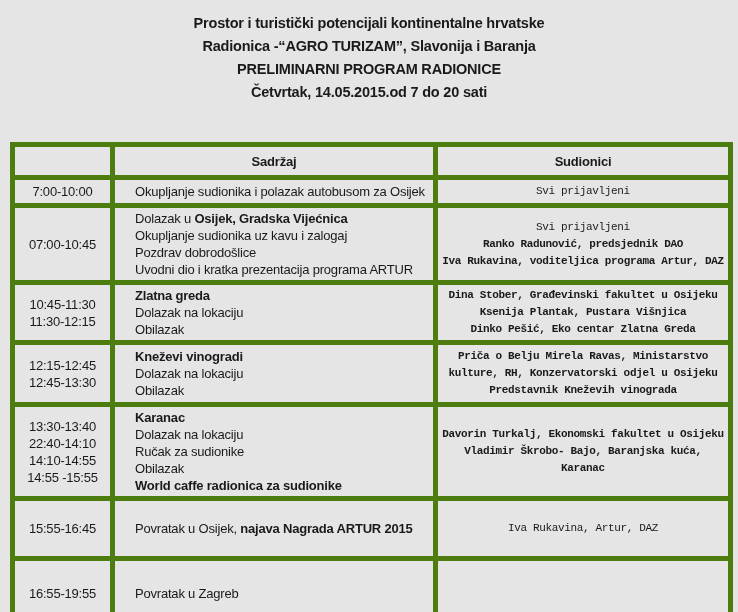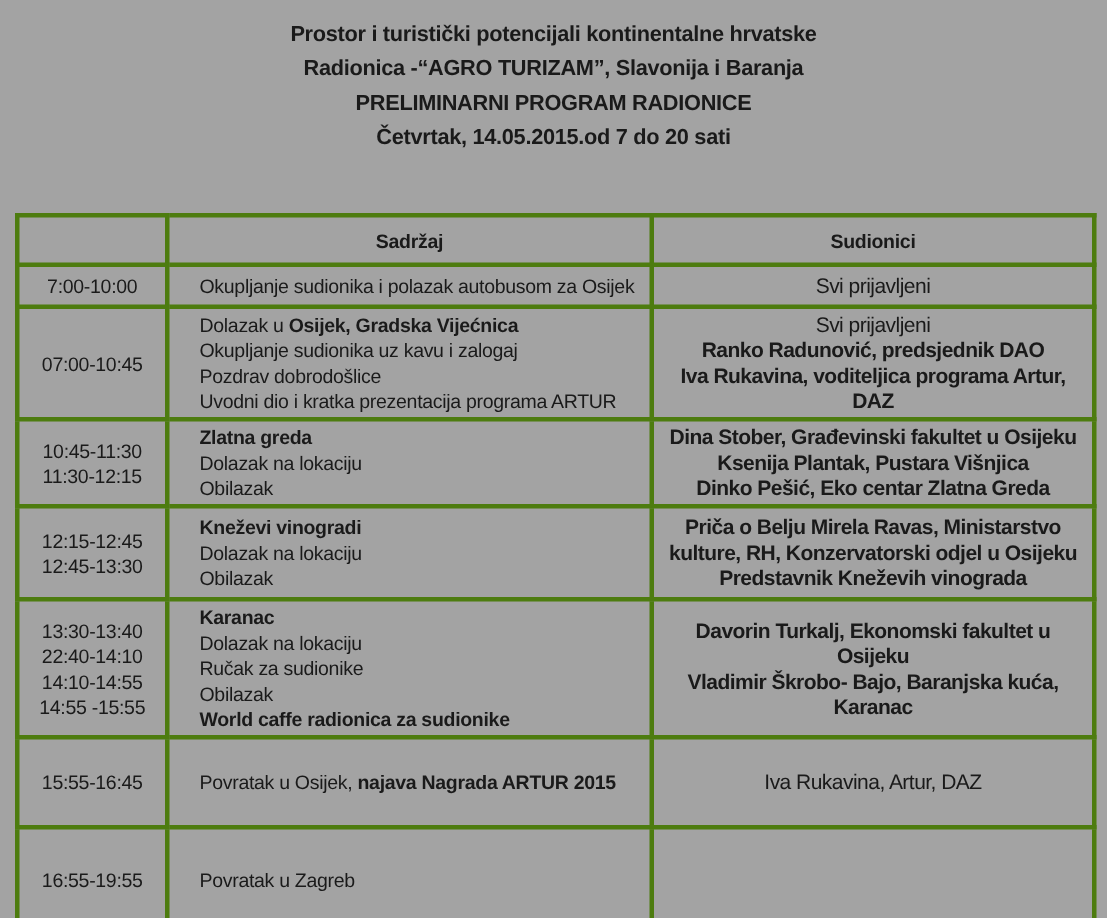"Prostor i turistički potencijali" .page { background: #a3a3a3 -> #e5e5e5 }
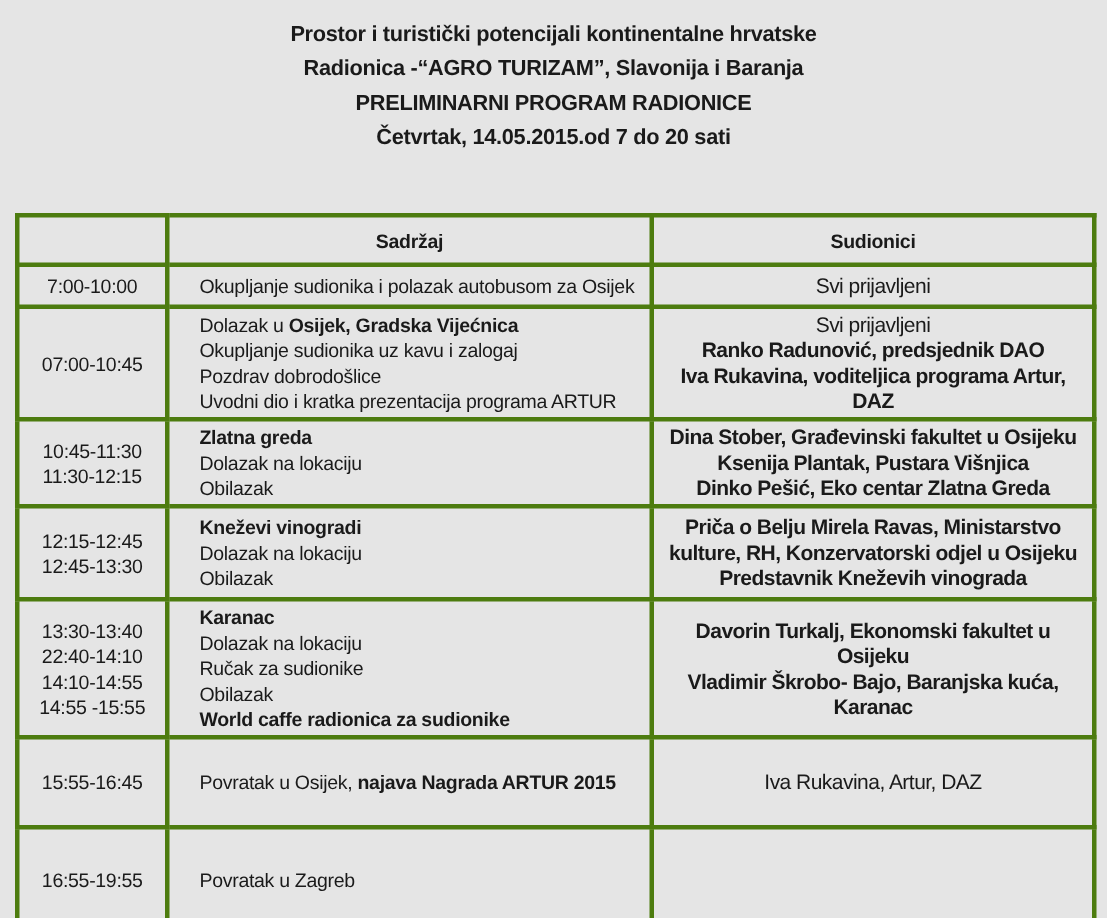"Sadržaj" th, td { border: 3px solid #4d7c0f -> 5px solid #4d7c0f }
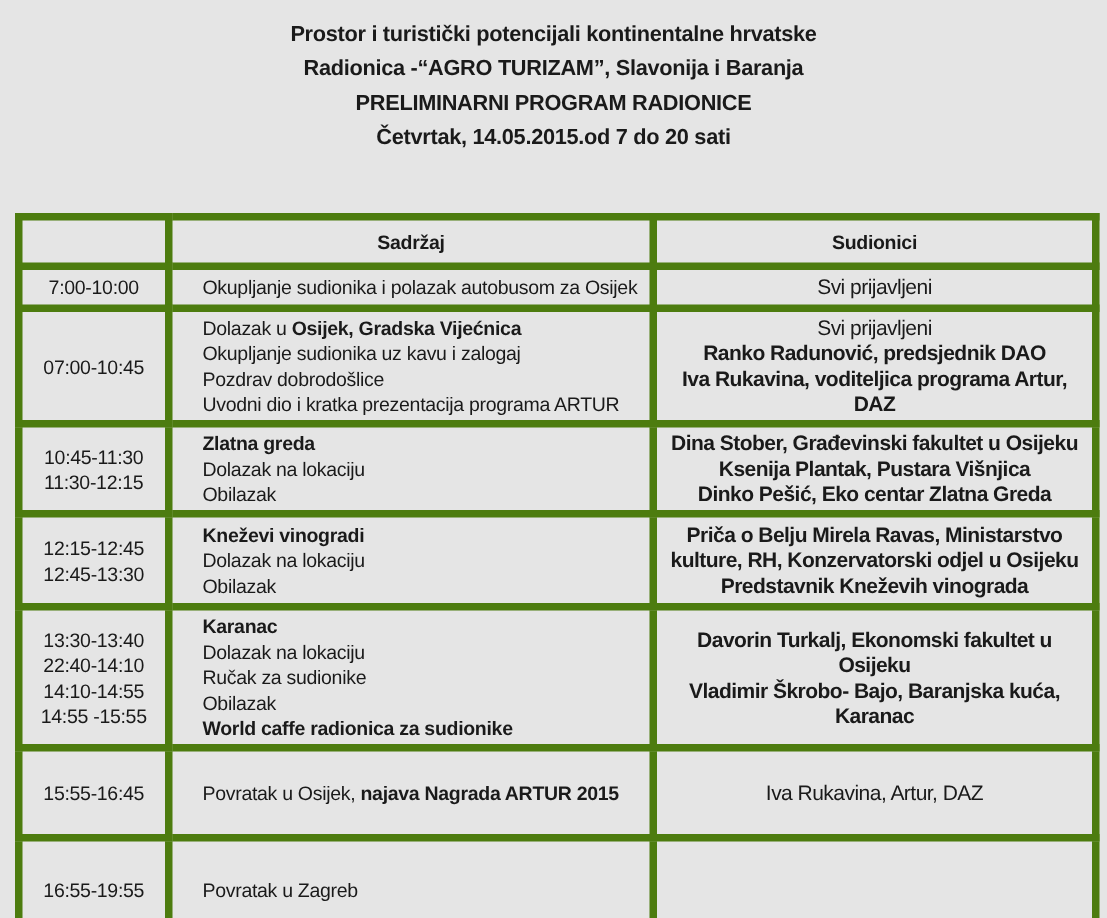"Svi prijavljeni" td.participants-cell { font-family: none -> Liberation Mono, monospace; font-size: 14px -> 11px }
